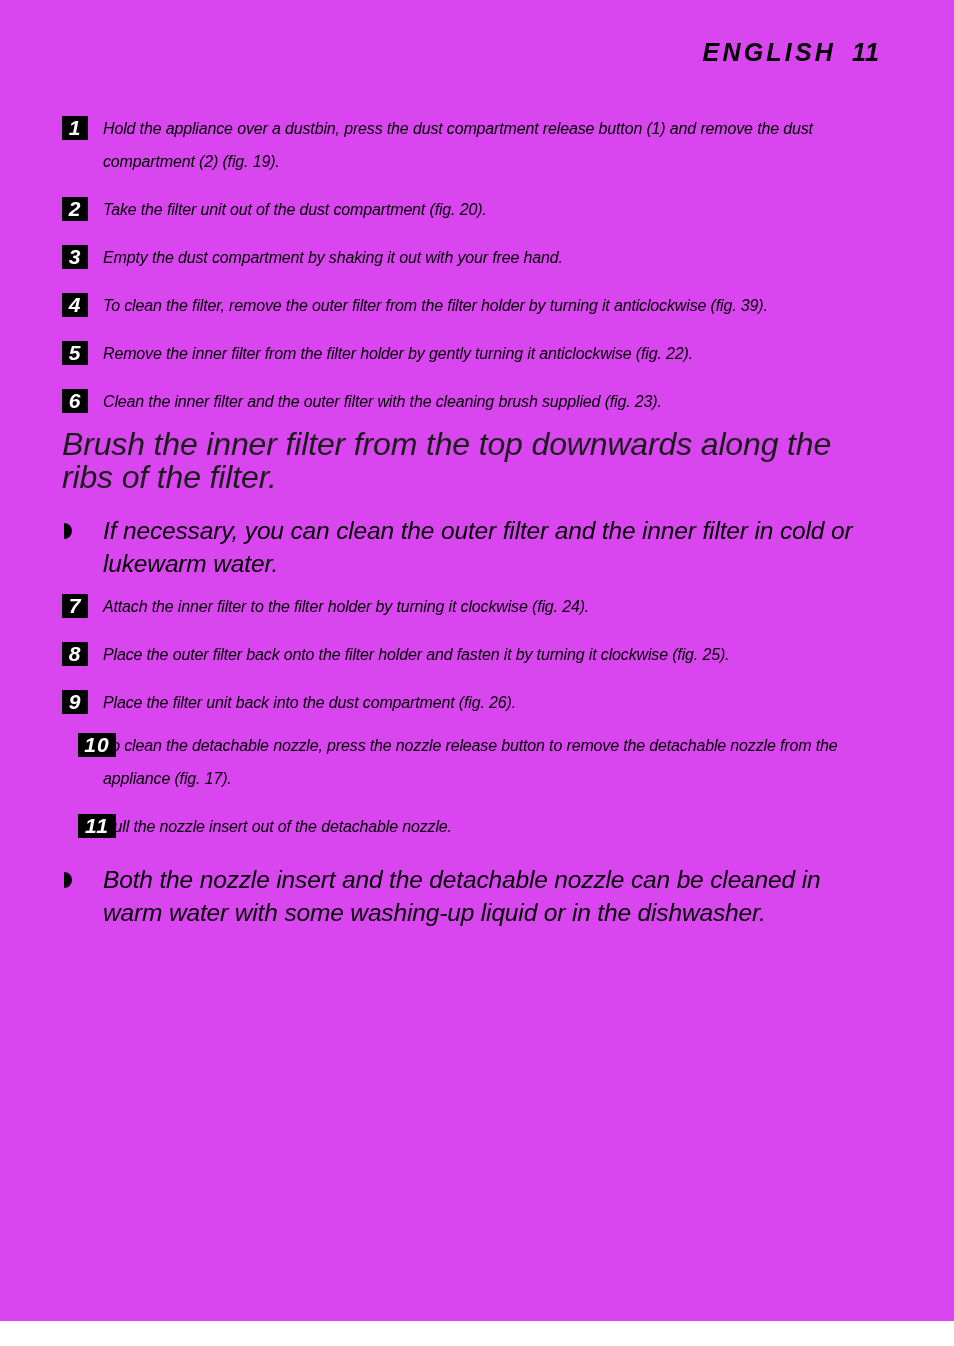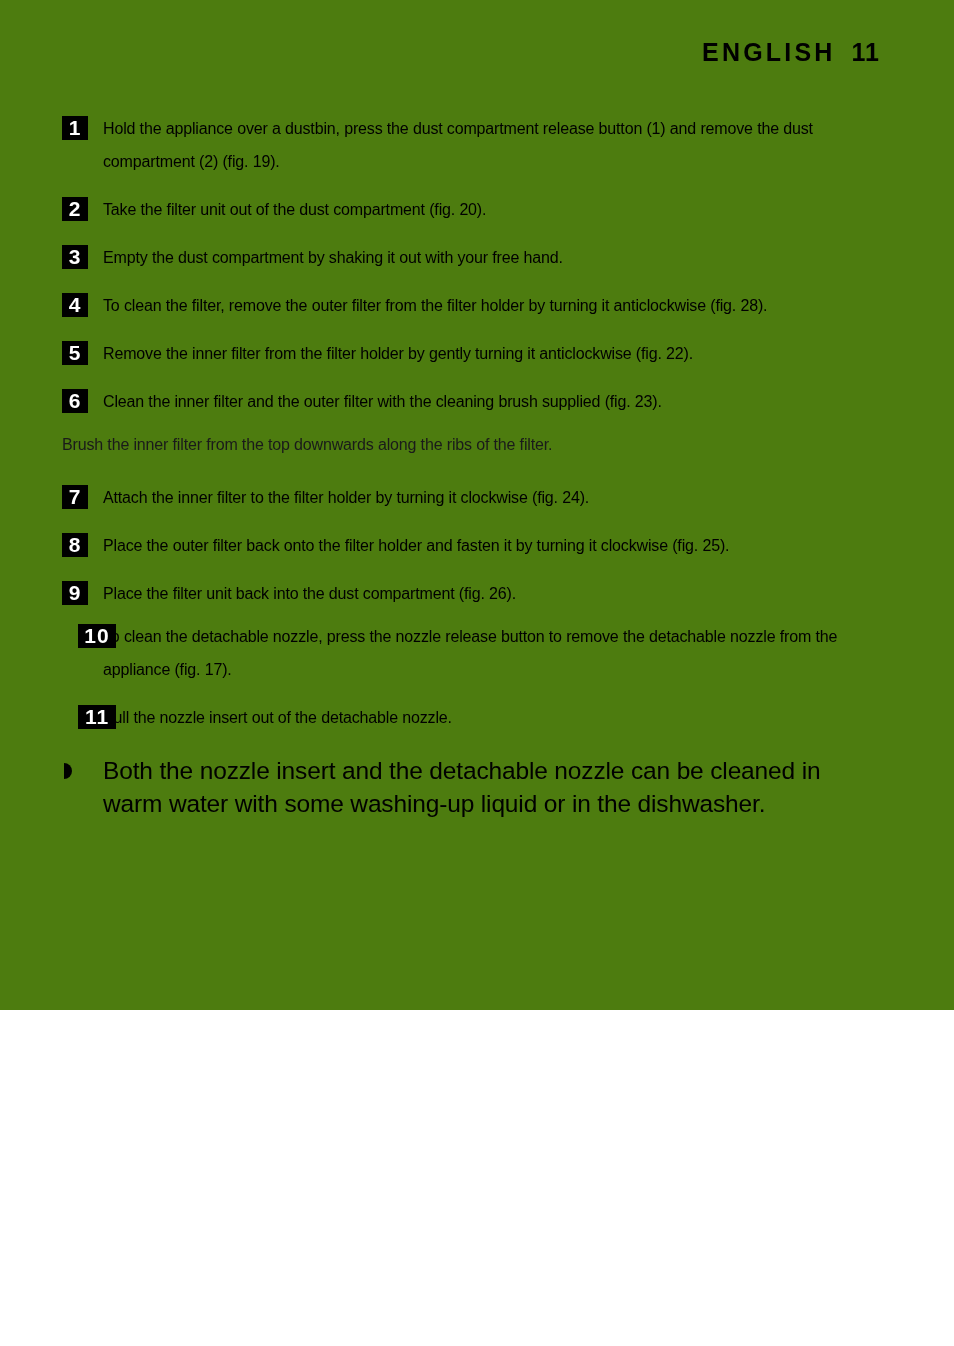"ENGLISH 11" .page { background: #4d7c0f -> #d946ef; font-style: none -> italic; height: 1010px -> 1321px }
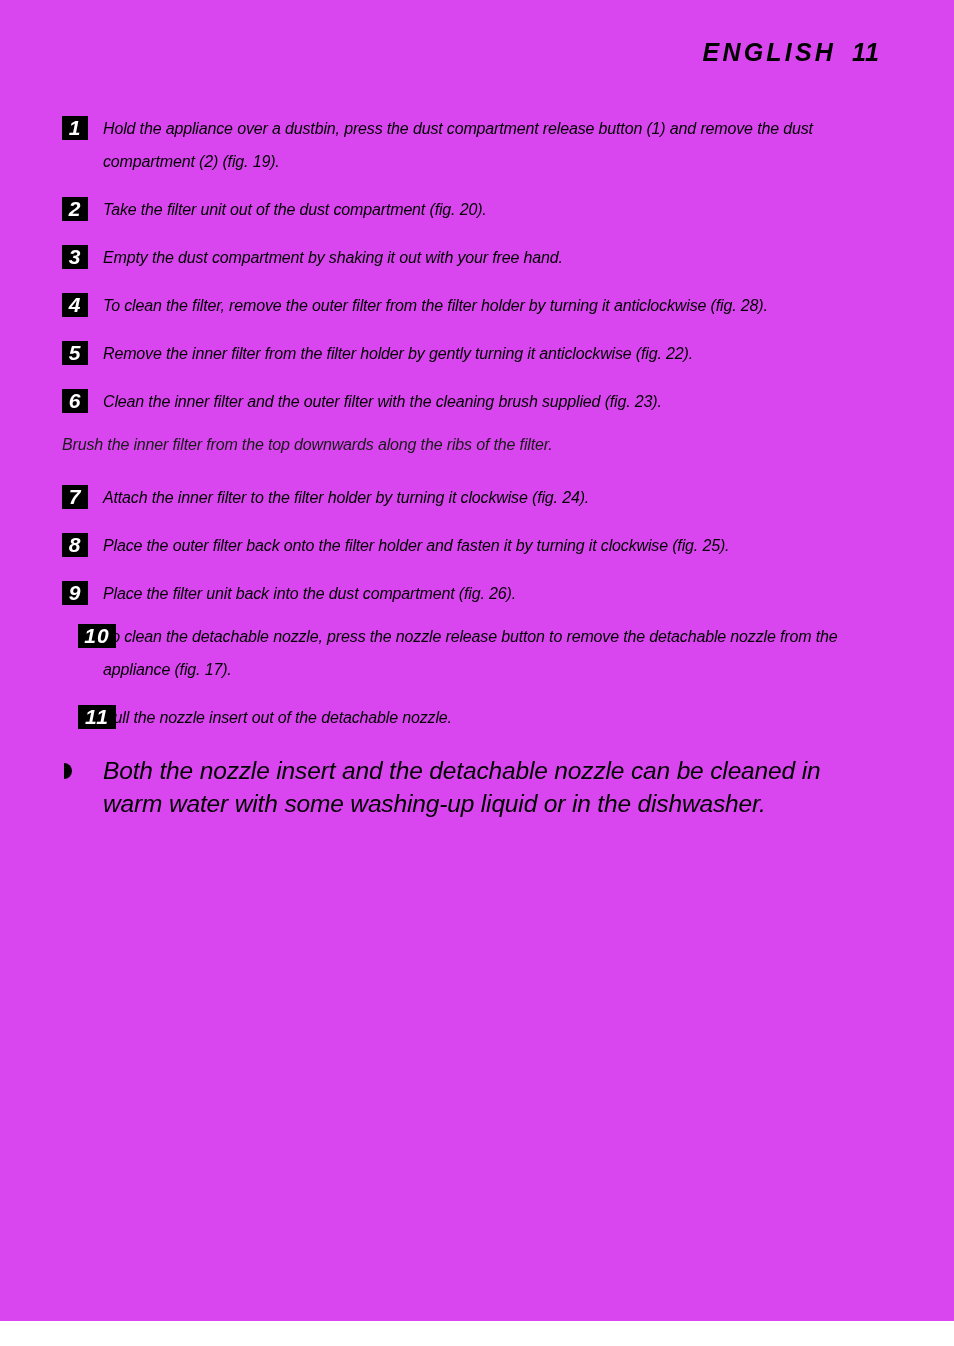"To clean the filter, remove" span.step-text { text: 28 -> 39 }
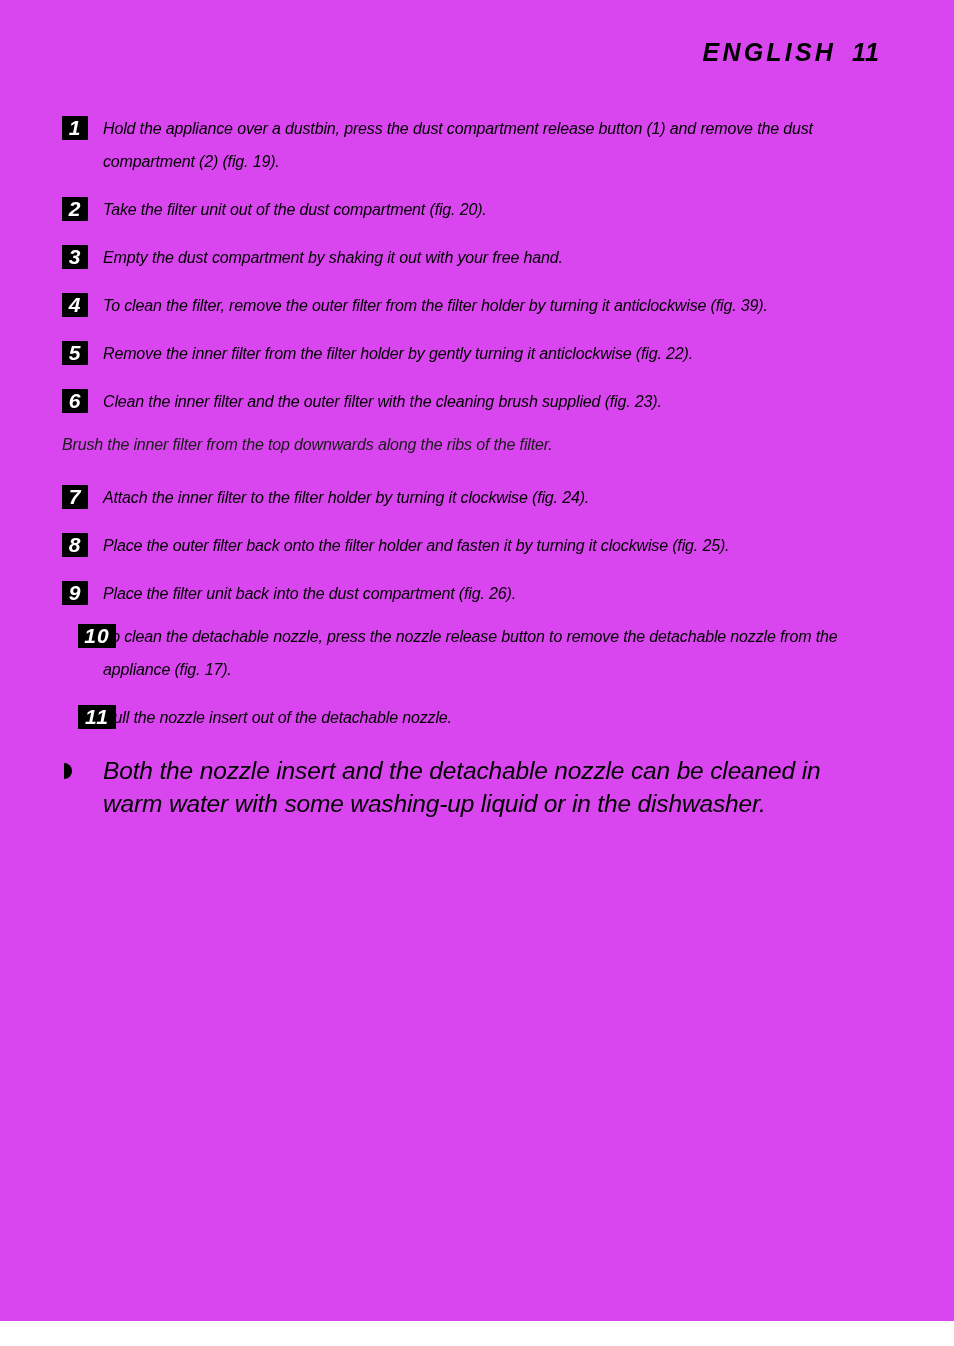"Brush the inner filter from" .para { font-size: 16px -> 32px }
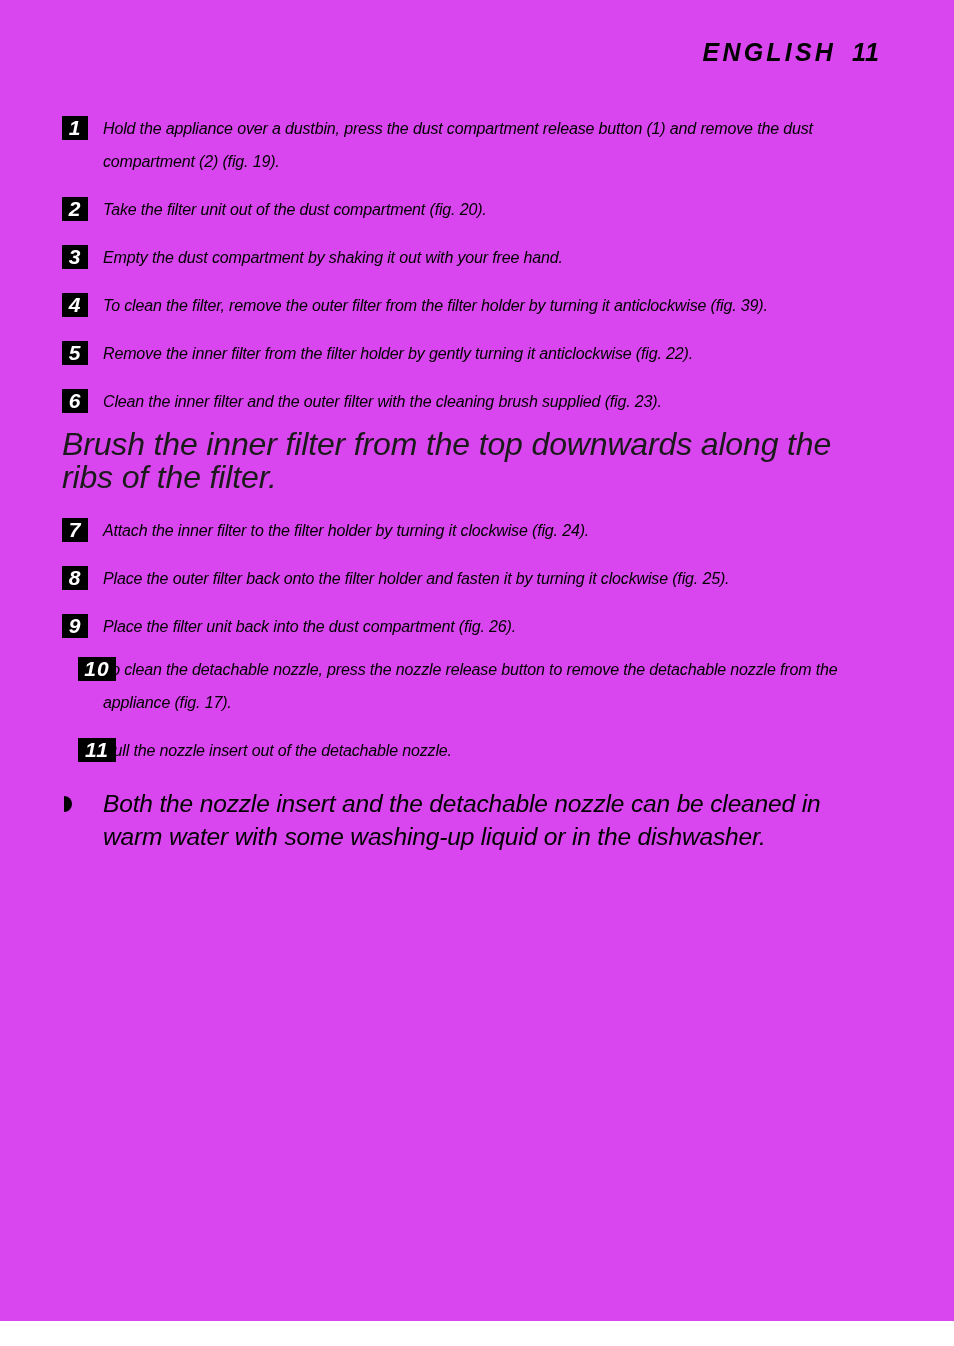"If necessary, you can clean" div.bullet { html: none -> <div> <span></span> <span>If necessary, you can clean the outer filter and the inner filter in cold or lukewarm water.</span> </div> }
